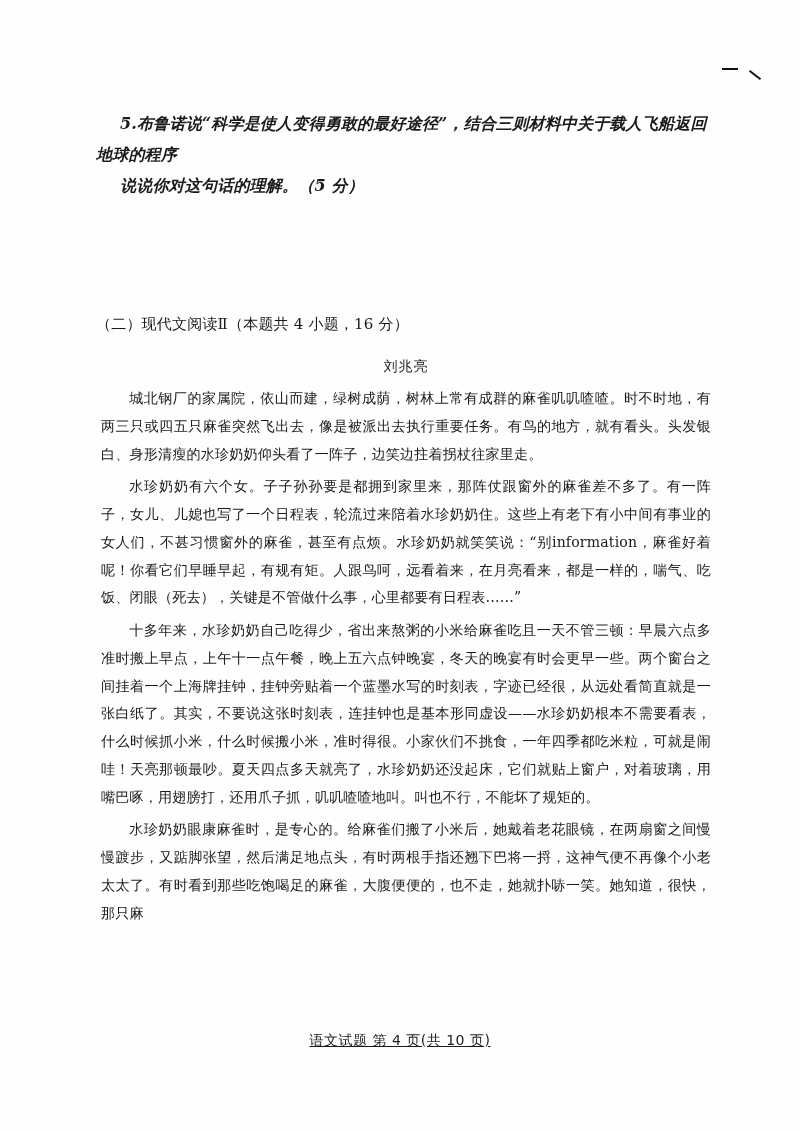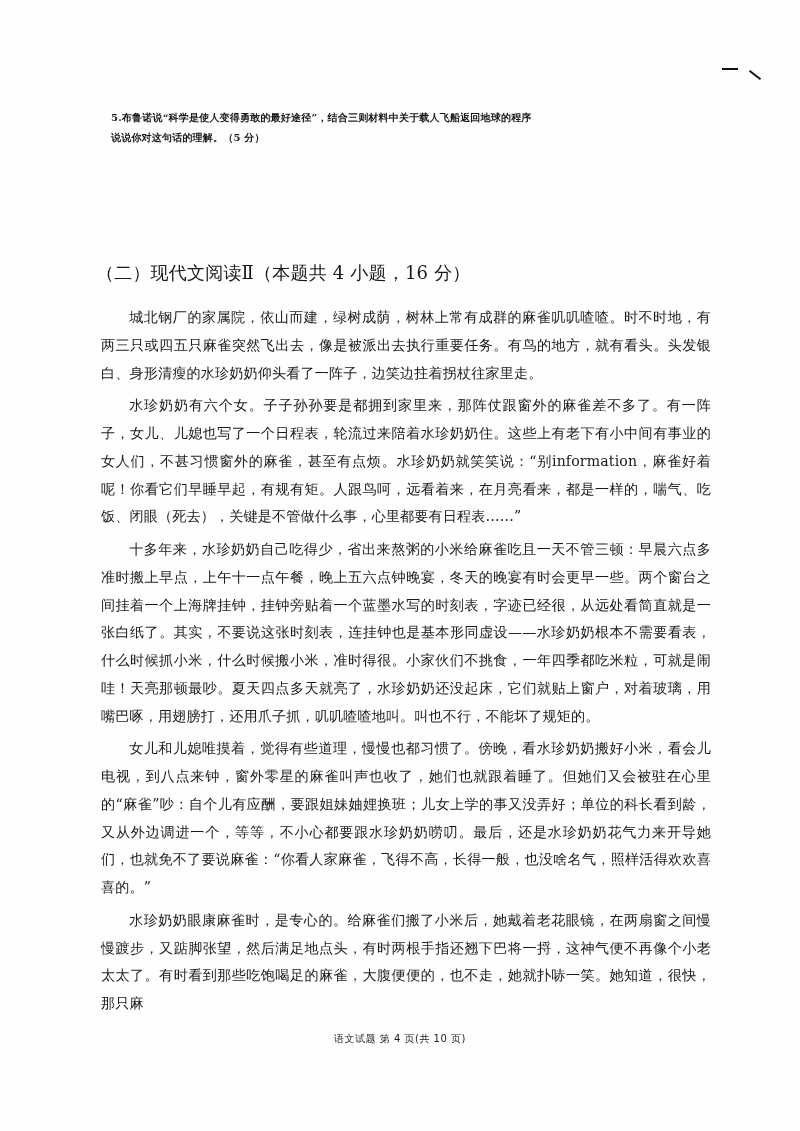"5.布鲁诺说“科学是使人变得勇敢的最好途径”，结合三则材料中关于载人飞船返回地球" .q5 { font-size: 10px -> 16px; font-style: none -> italic }
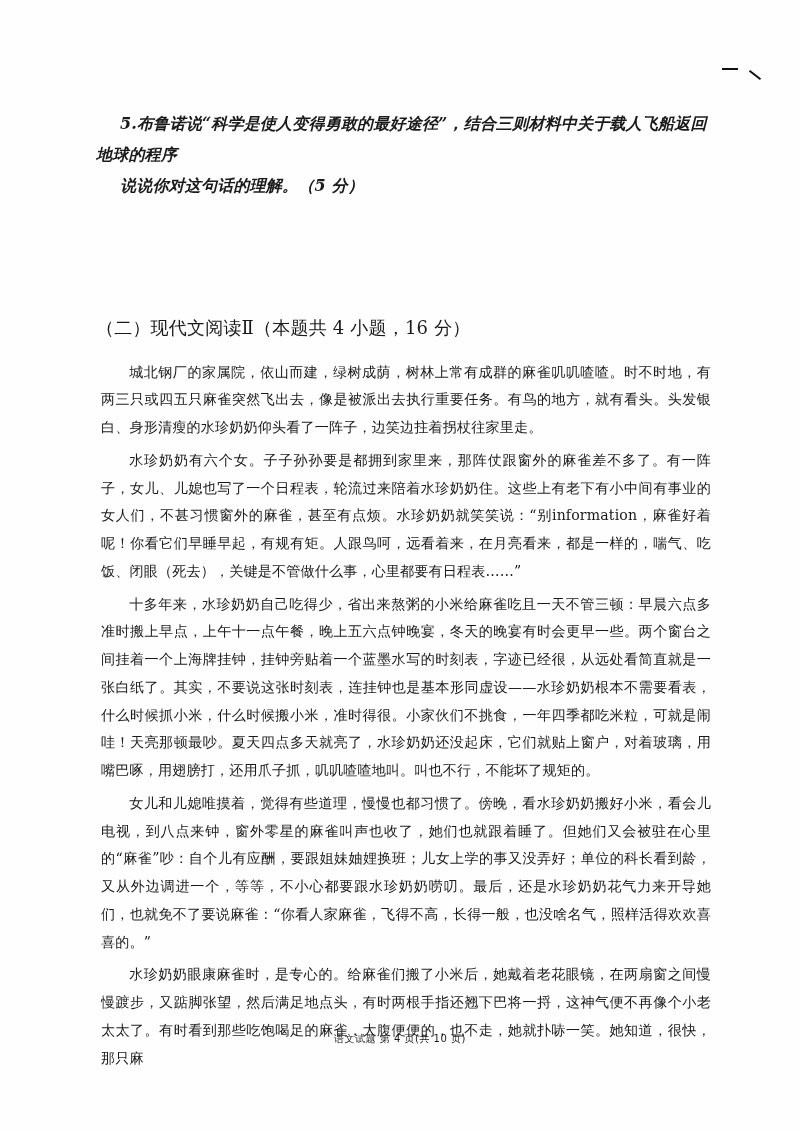"（二）现代文阅读Ⅱ（本题共 4 小题，16 分）" .section-head { font-size: 18px -> 15px }
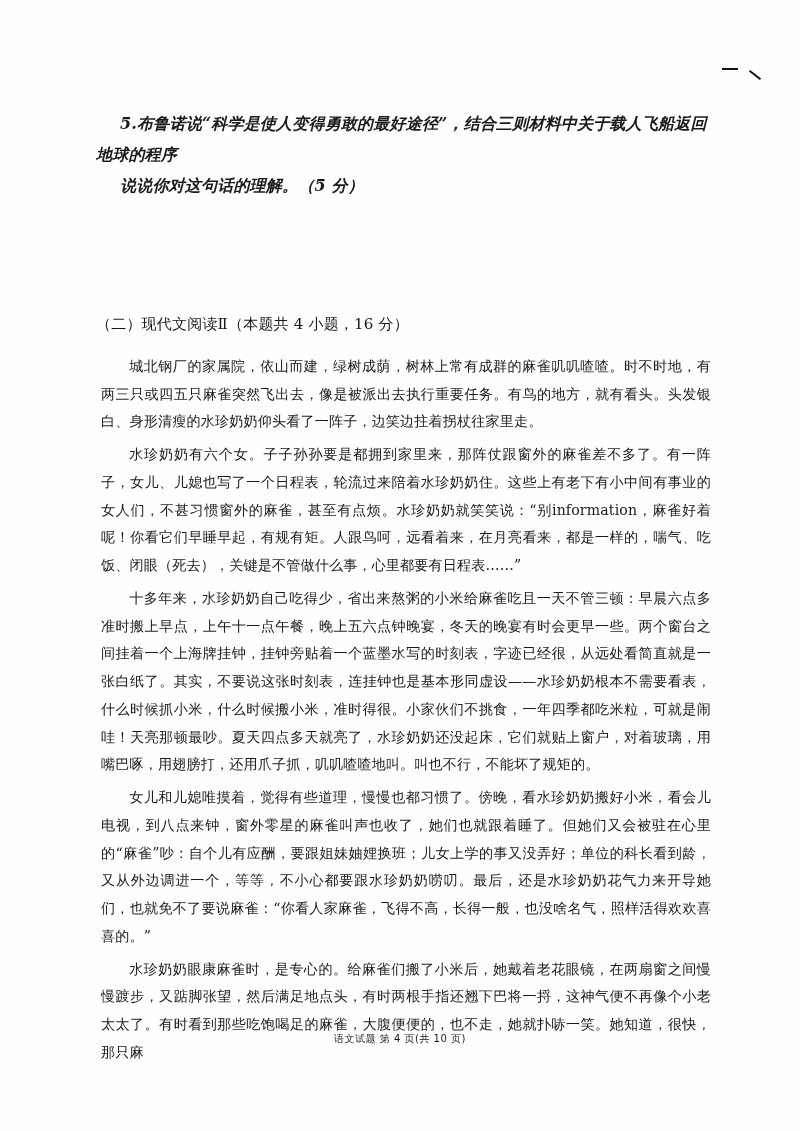"刘兆亮" div.title-author { html: none -> <div>刘兆亮</div> }
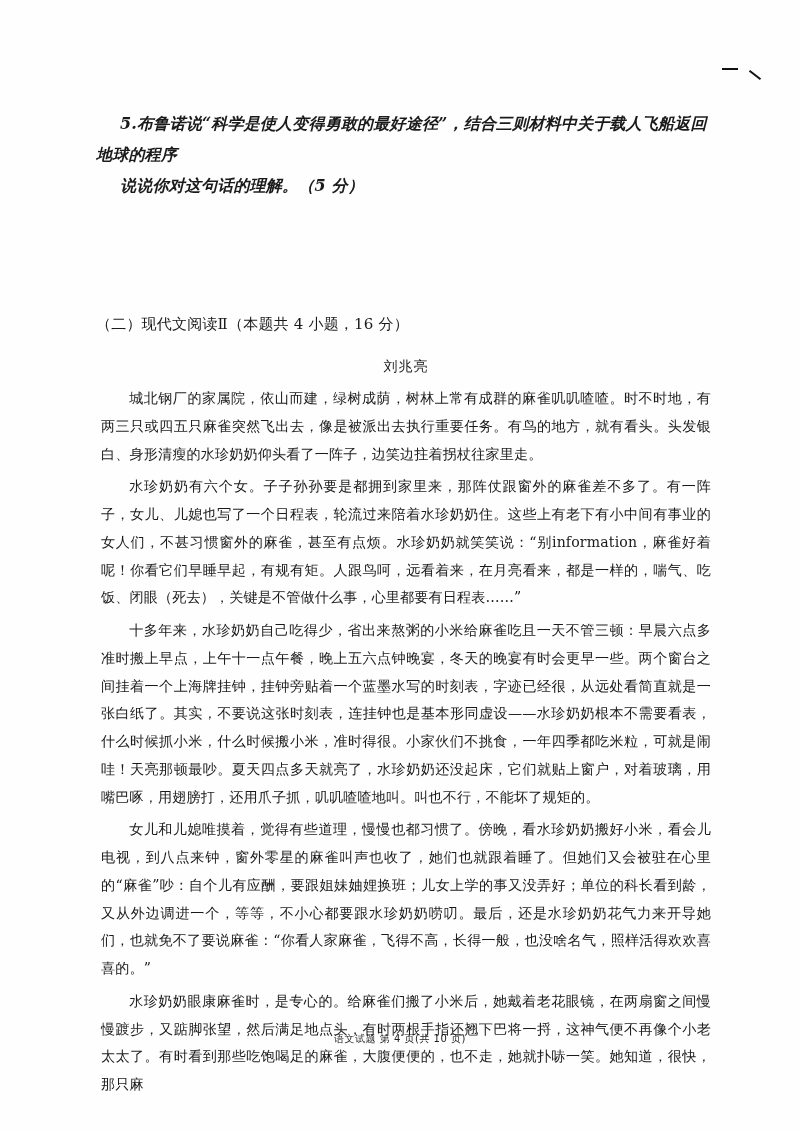"女儿和儿媳唯摸着，觉得有些道理，慢慢也都习惯了。傍晚，看水珍奶奶搬好小米，看会儿" p { html: <p>女儿和儿媳唯摸着，觉得有些道理，慢慢也都习惯了。傍晚，看水珍奶奶搬好小米，看会儿电视，到八点来钟，窗外零星的麻雀叫声也收了，她们也就跟着睡了。但她们又会被驻在心里的“麻雀”吵：自个儿有应酬，要跟姐妹妯娌换班；儿女上学的事又没弄好；单位的科长看到龄，又从外边调进一个，等等，不小心都要跟水珍奶奶唠叨。最后，还是水珍奶奶花气力来开导她们，也就免不了要说麻雀：“你看人家麻雀，飞得不高，长得一般，也没啥名气，照样活得欢欢喜喜的。”</p> -> none }
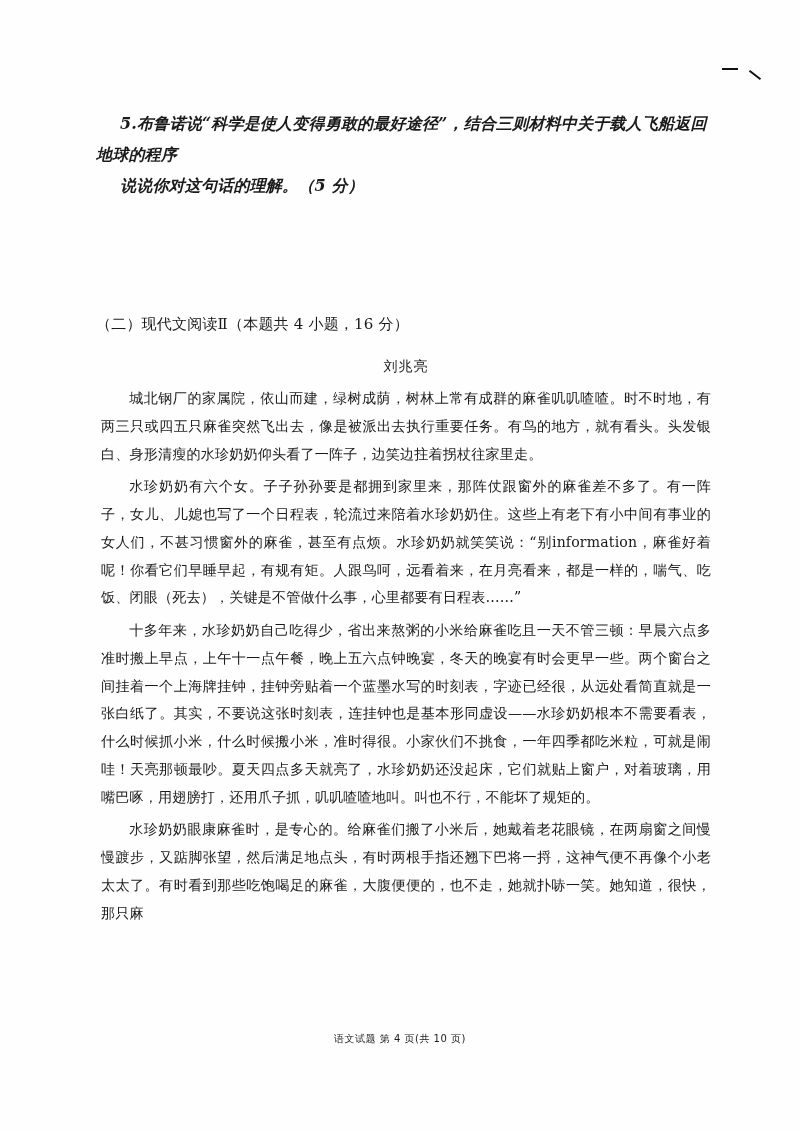"语文试题 第 4 页(共 10" .footer { font-size: 10px -> 14px; text-decoration: none -> underline }
